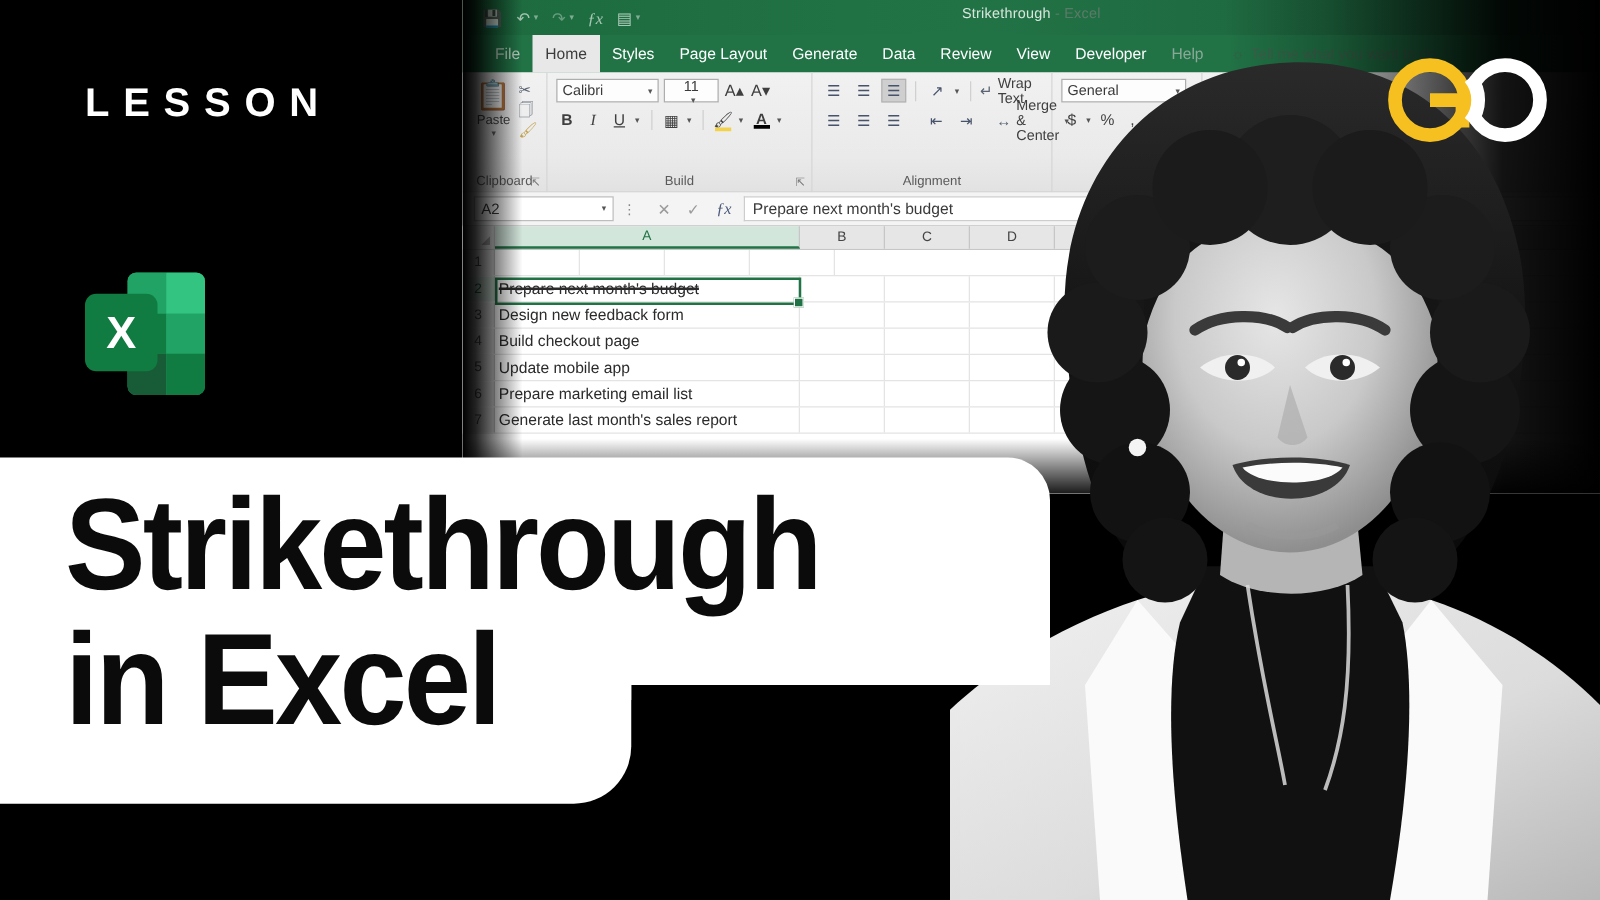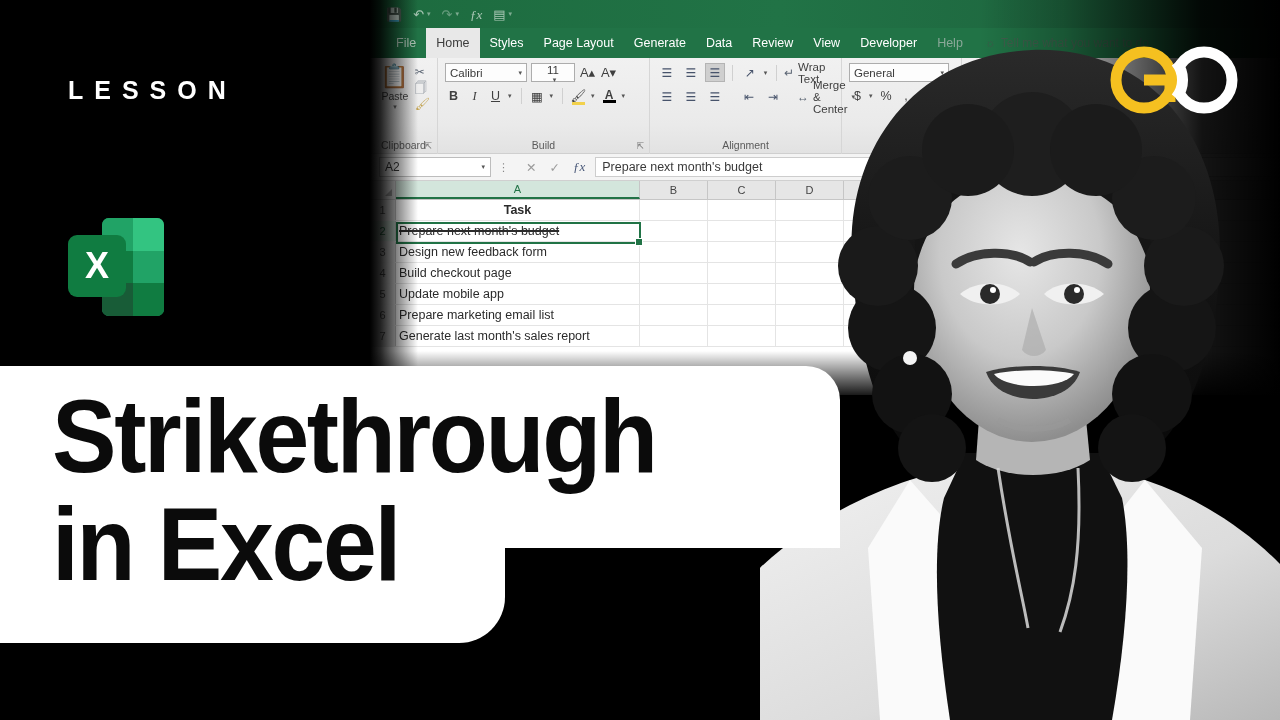"Strikethrough - Excel" div.wintitle { html: none -> <div> <span>Strikethrough</span><span> - Excel</span> </div> }
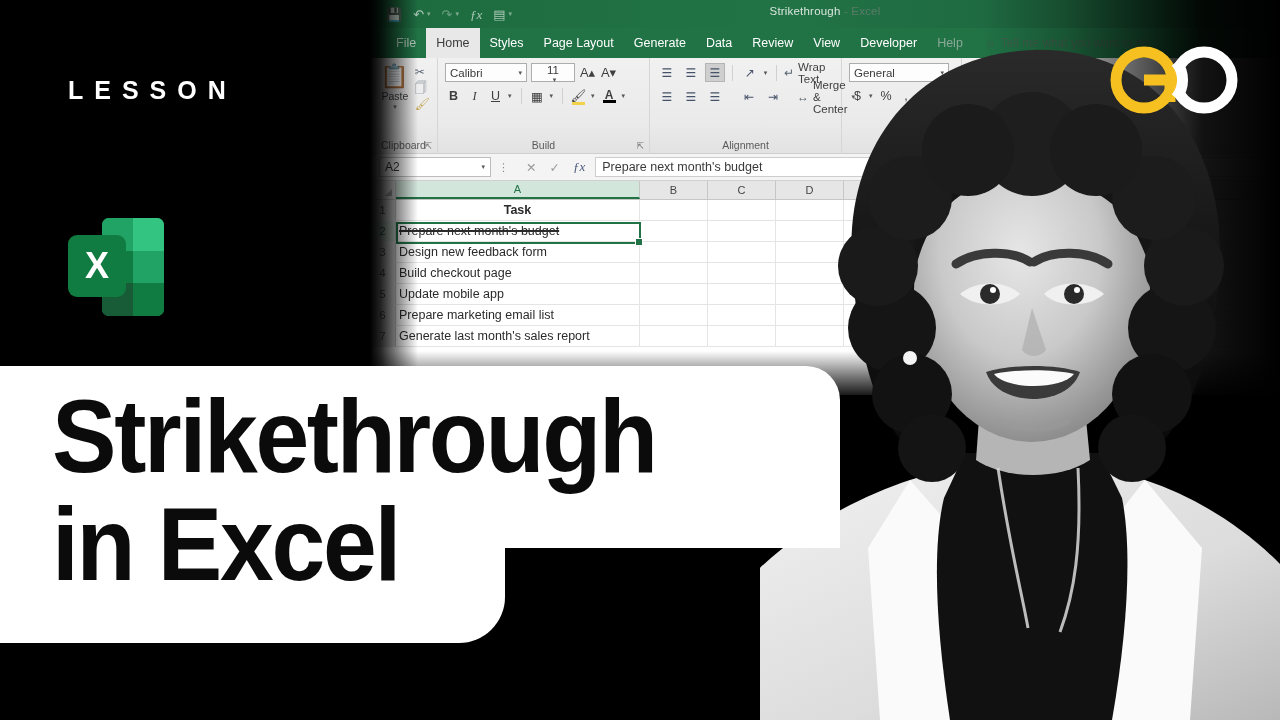"LESSON" #lesson { font-size: 25px -> 32px; top: 76px -> 64px }
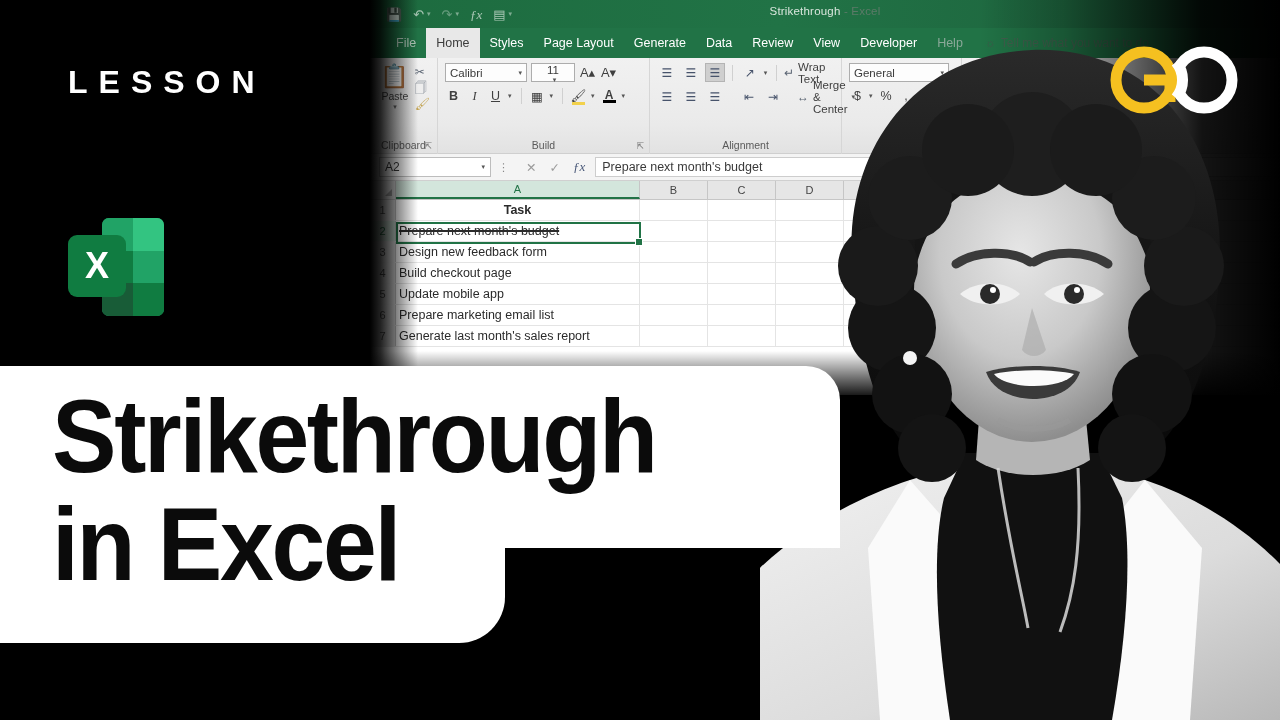"Task" div.cell { html: <div>Task</div> -> none }
